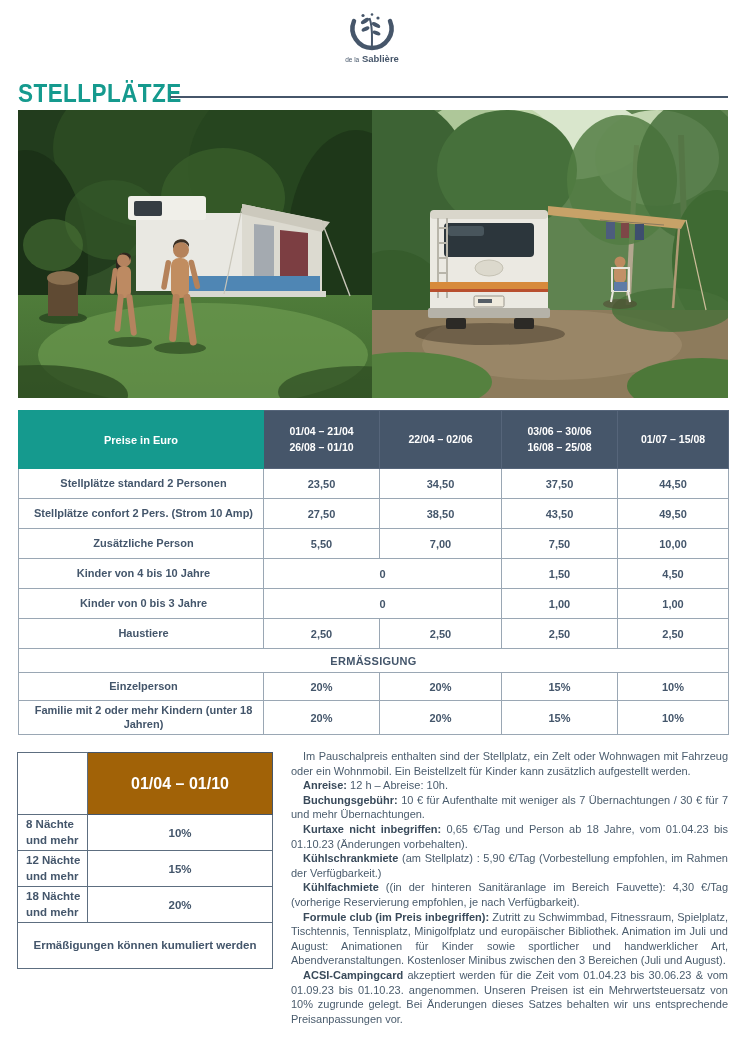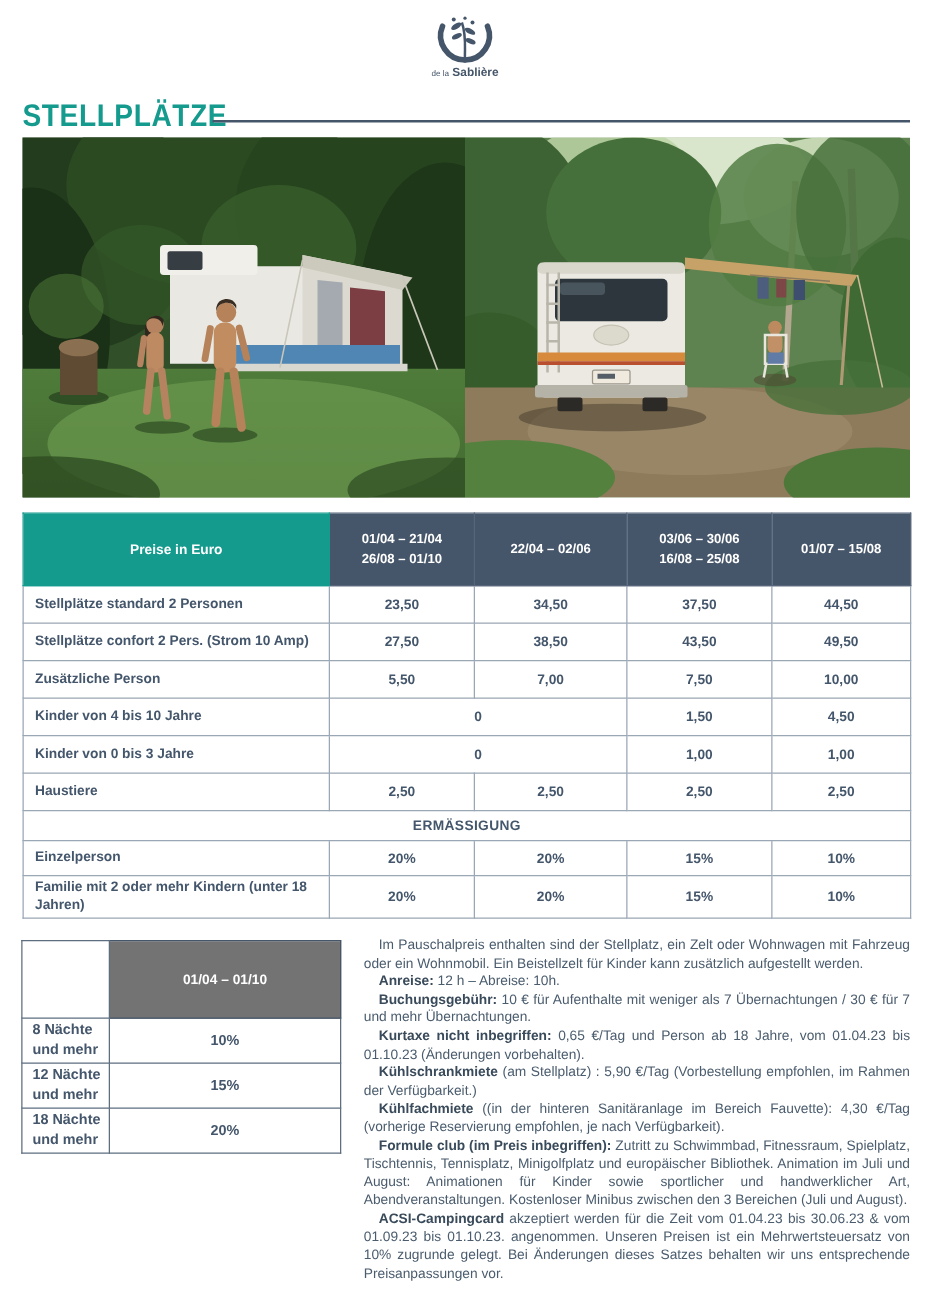"Stellplätze standard 2 Personen" .ptable td.lbl { text-align: left -> center }
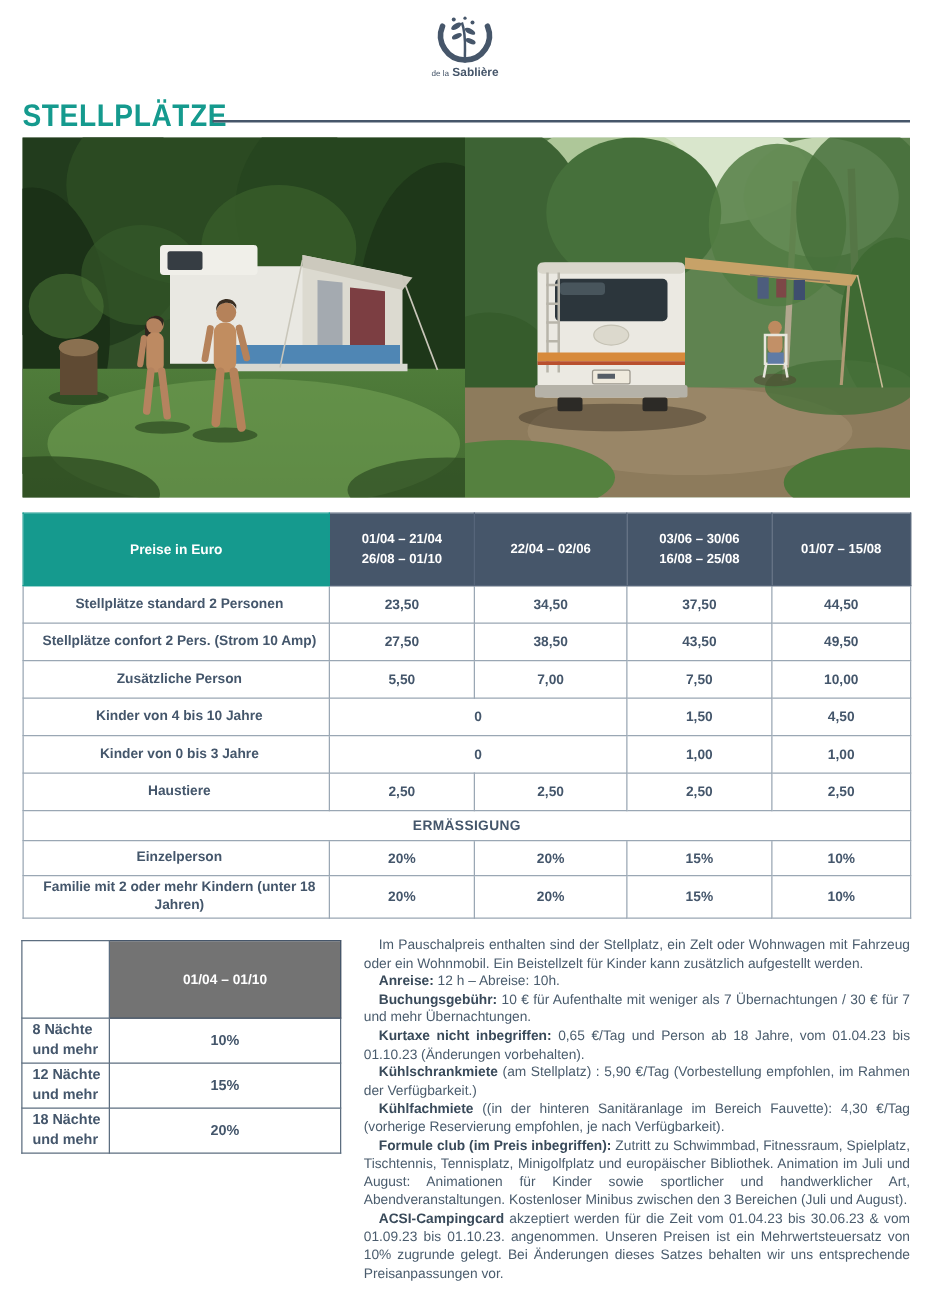"01/04 – 01/10" .stable td.sdark { background: #737373 -> #a16207; font-size: 11px -> 16px }
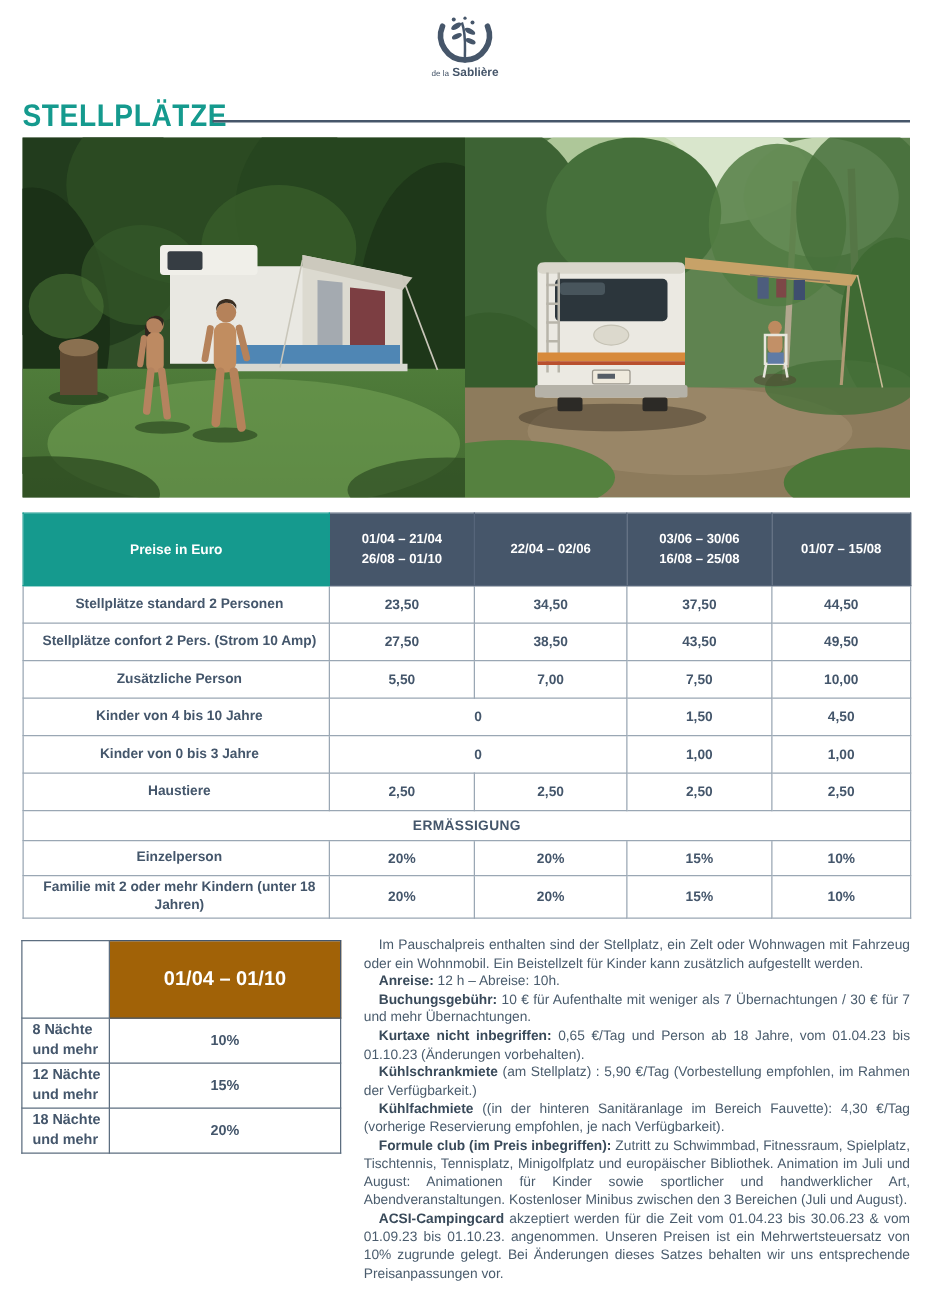"Ermäßigungen können kumuliert werden" tr.f { html: none -> <tr> <td>Ermäßigungen können kumuliert werden</td> </tr> }
